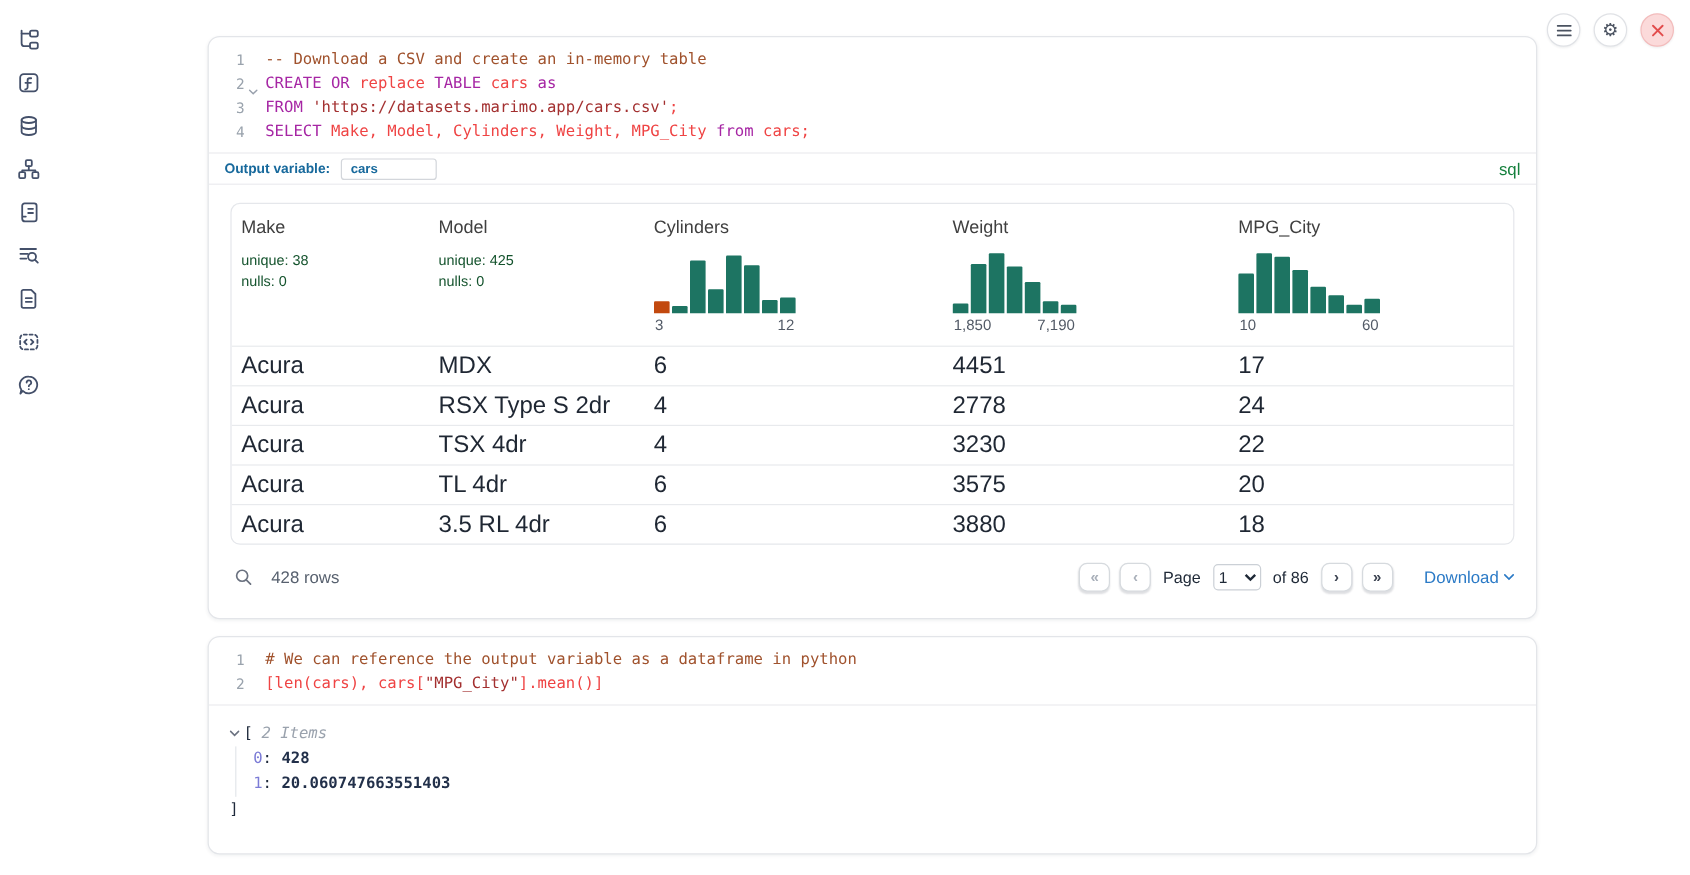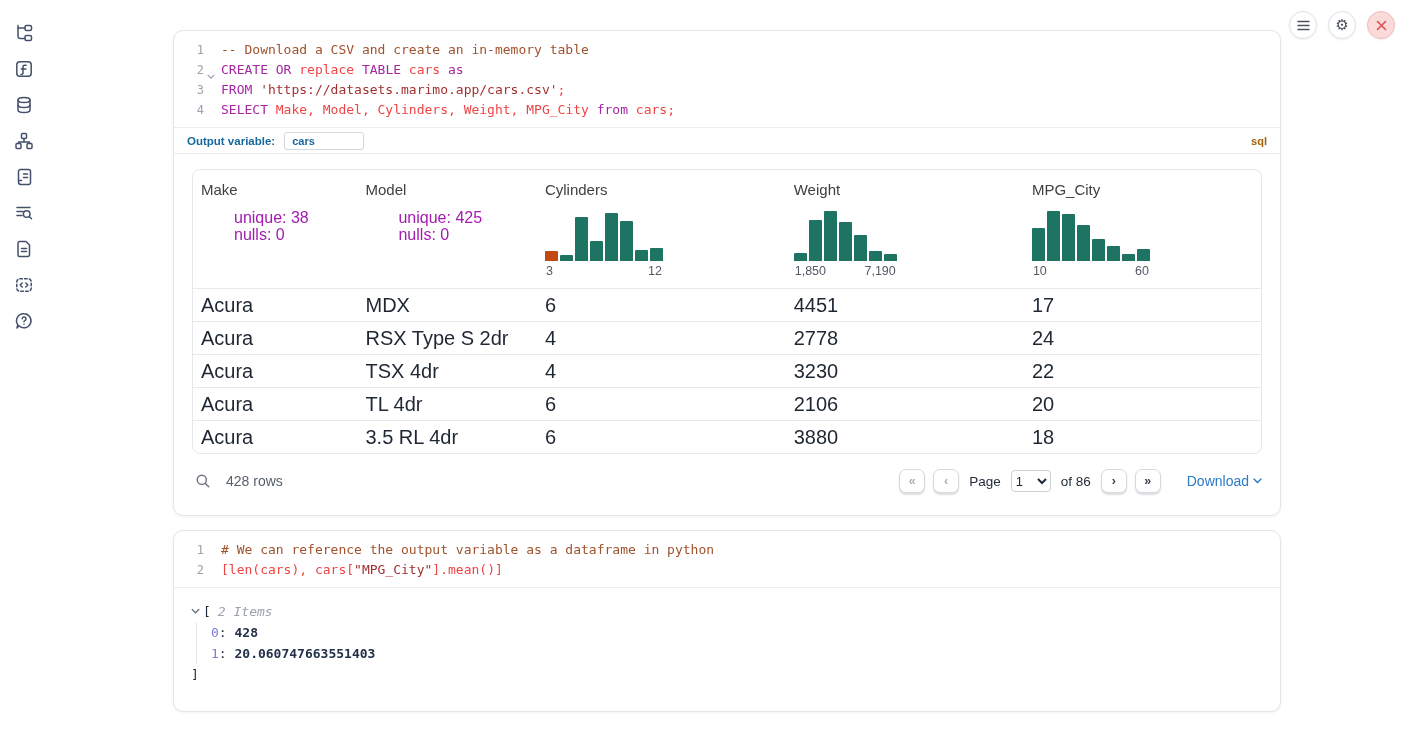"sql" .lang-badge { color: #a16207 -> #15803d; font-size: 11px -> 14px; font-weight: bold -> normal }
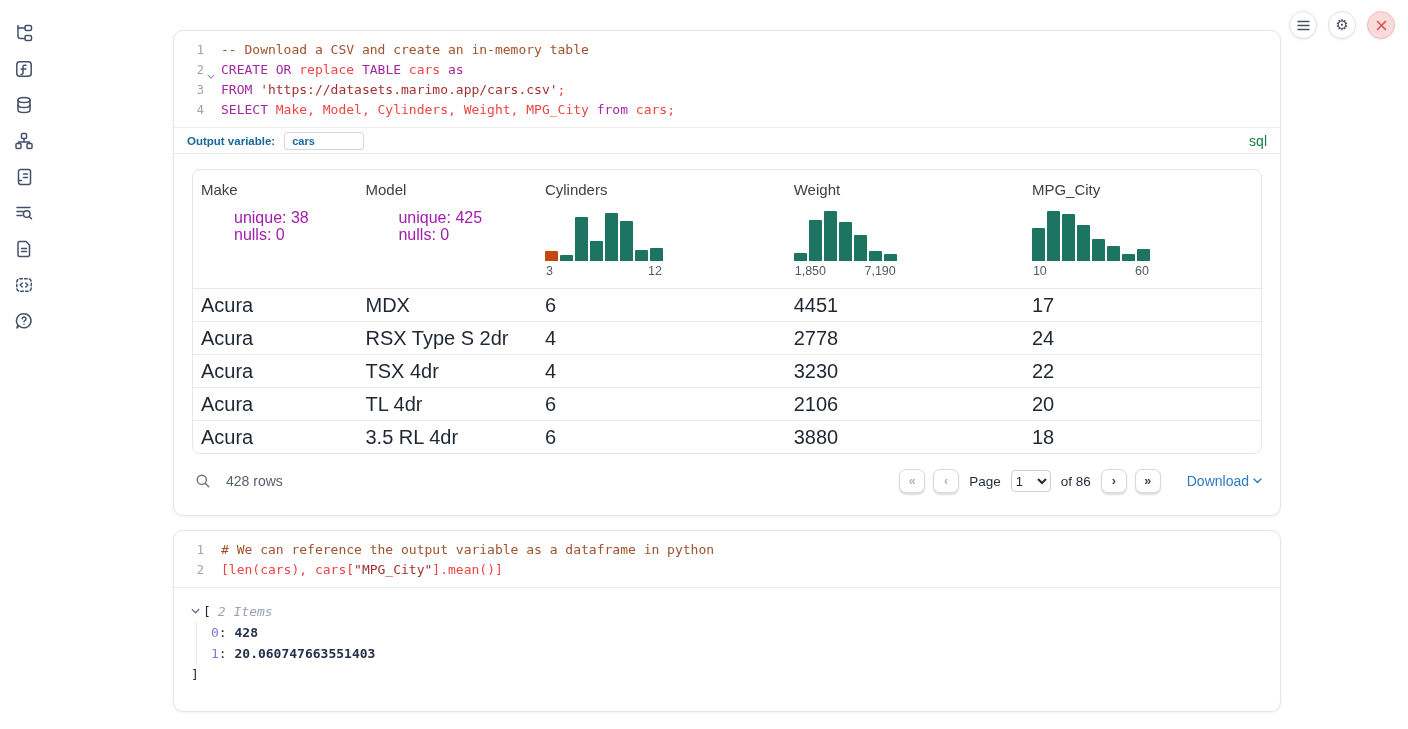"unique: 38" .th-stats { color: #a21caf -> #14532d; font-size: 16px -> 12px; margin-left: 33px -> none }
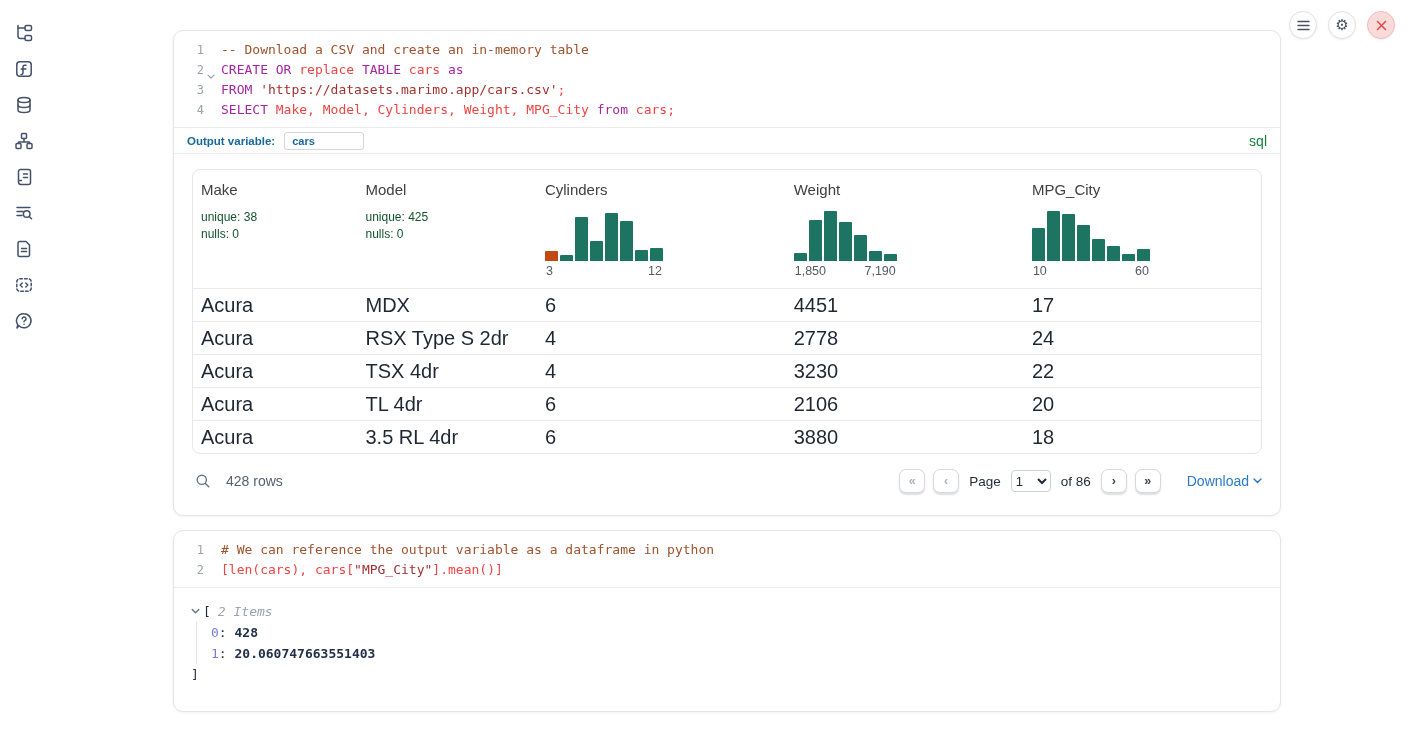"2106" div.td { text: 2106 -> 3575 }
